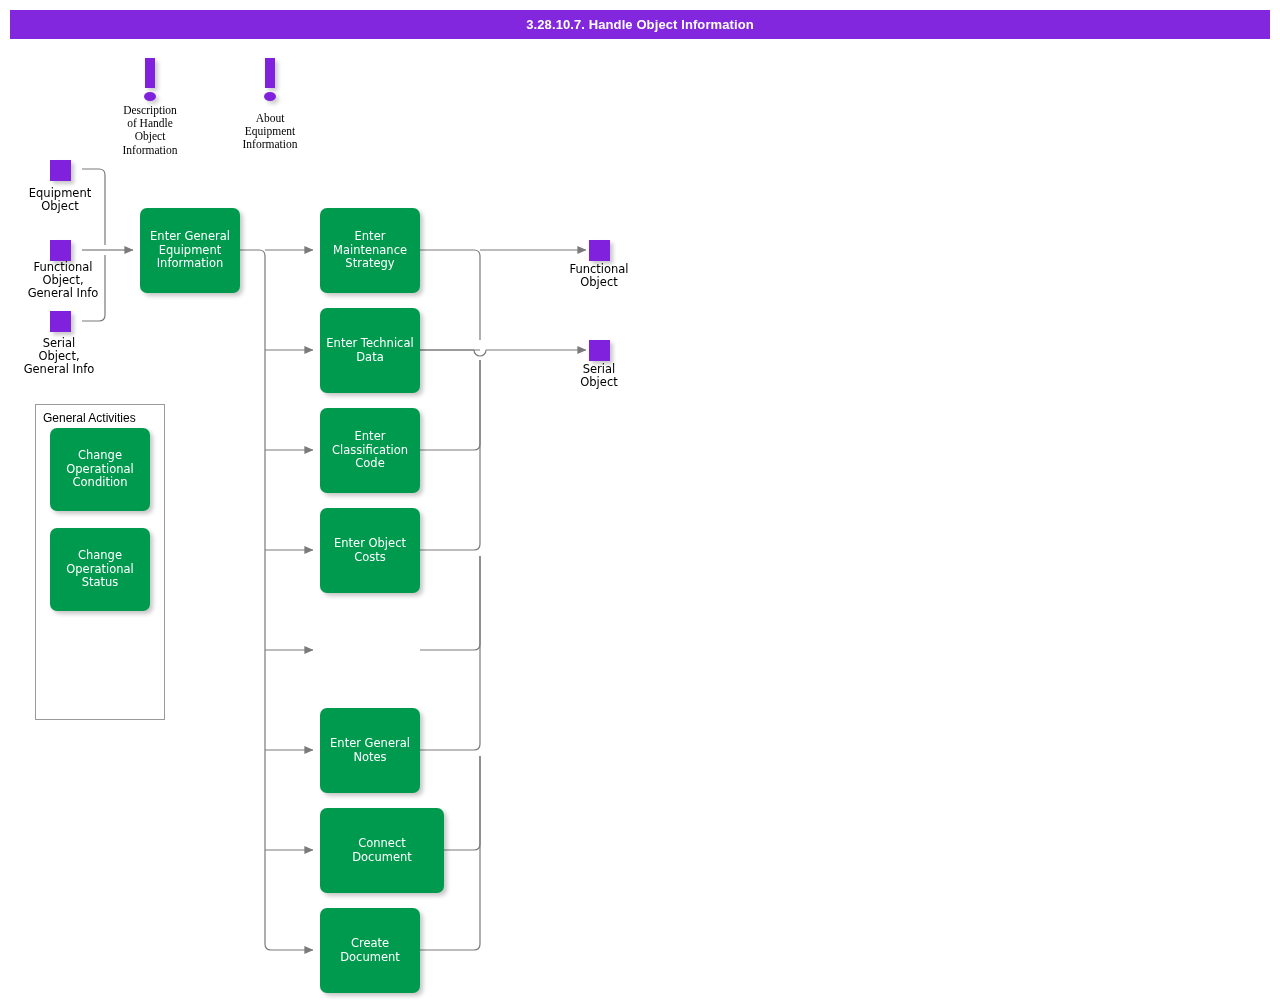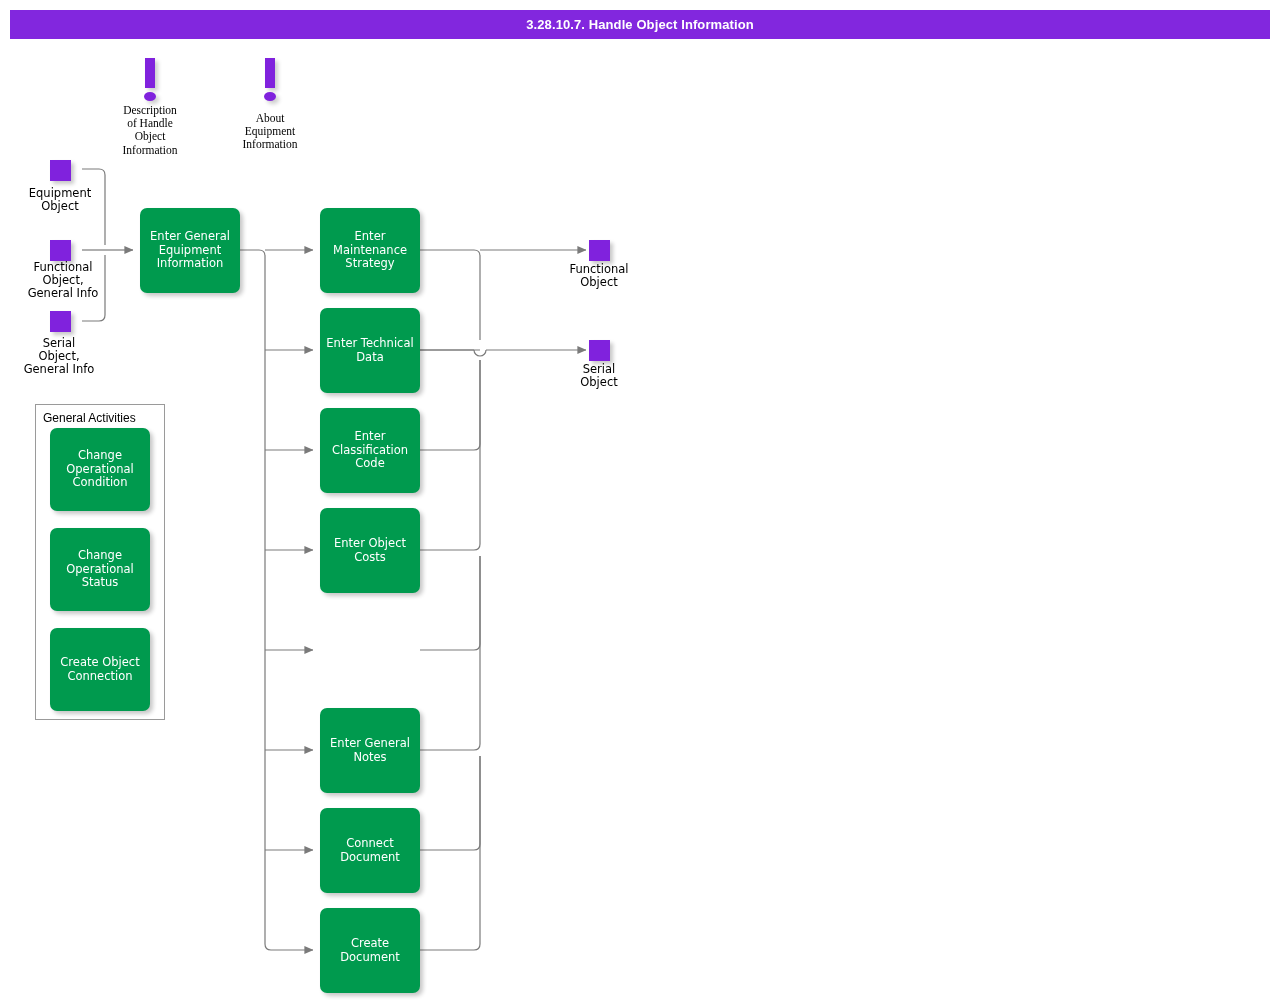"Create Object" div.proc { html: <div> <span>Create Object Connection</span> </div> -> none }
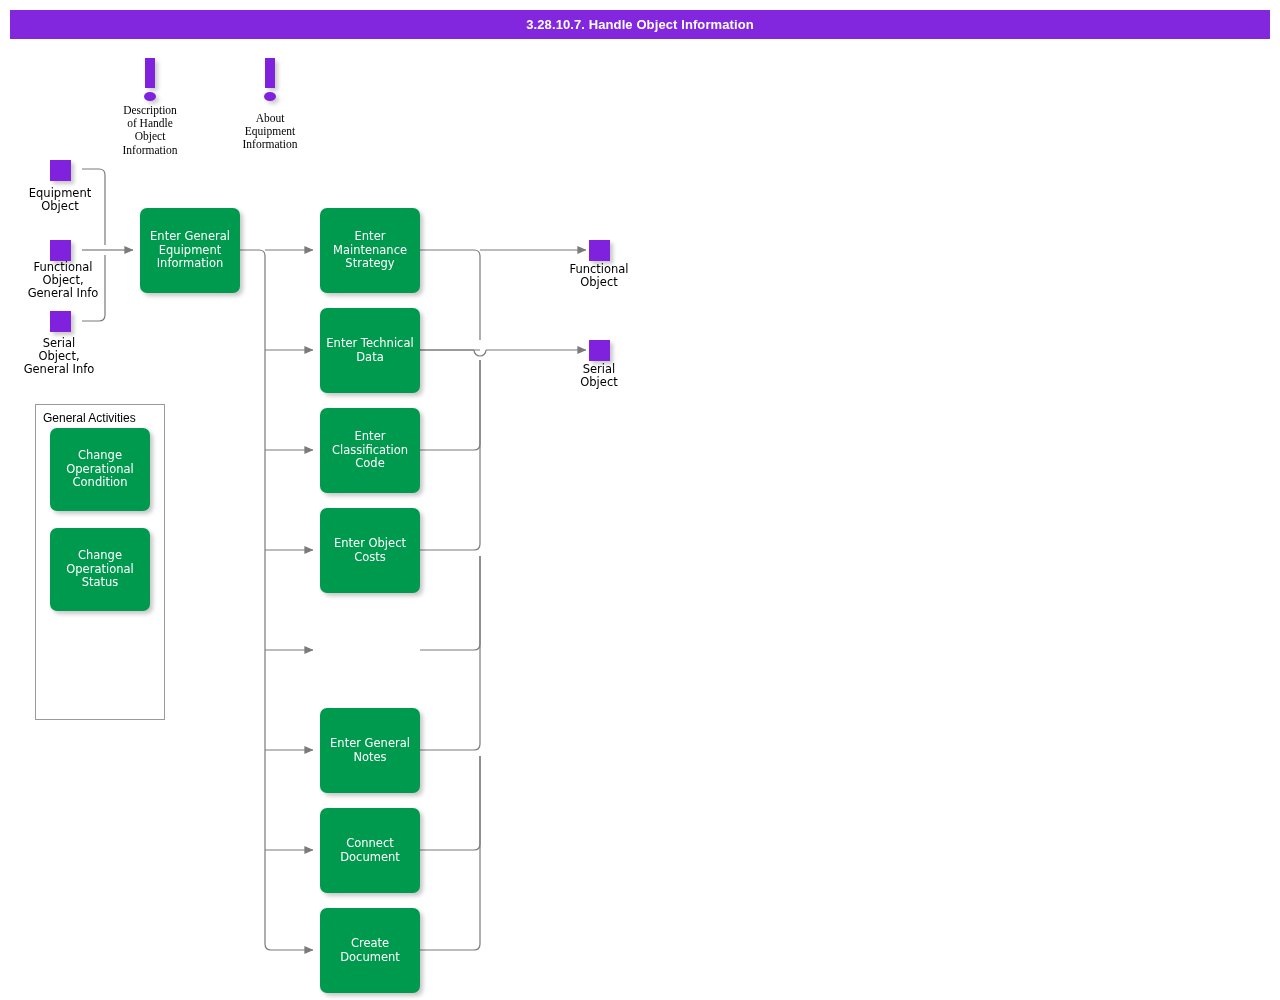"Connect" div.proc { width: 100px -> 124px }
